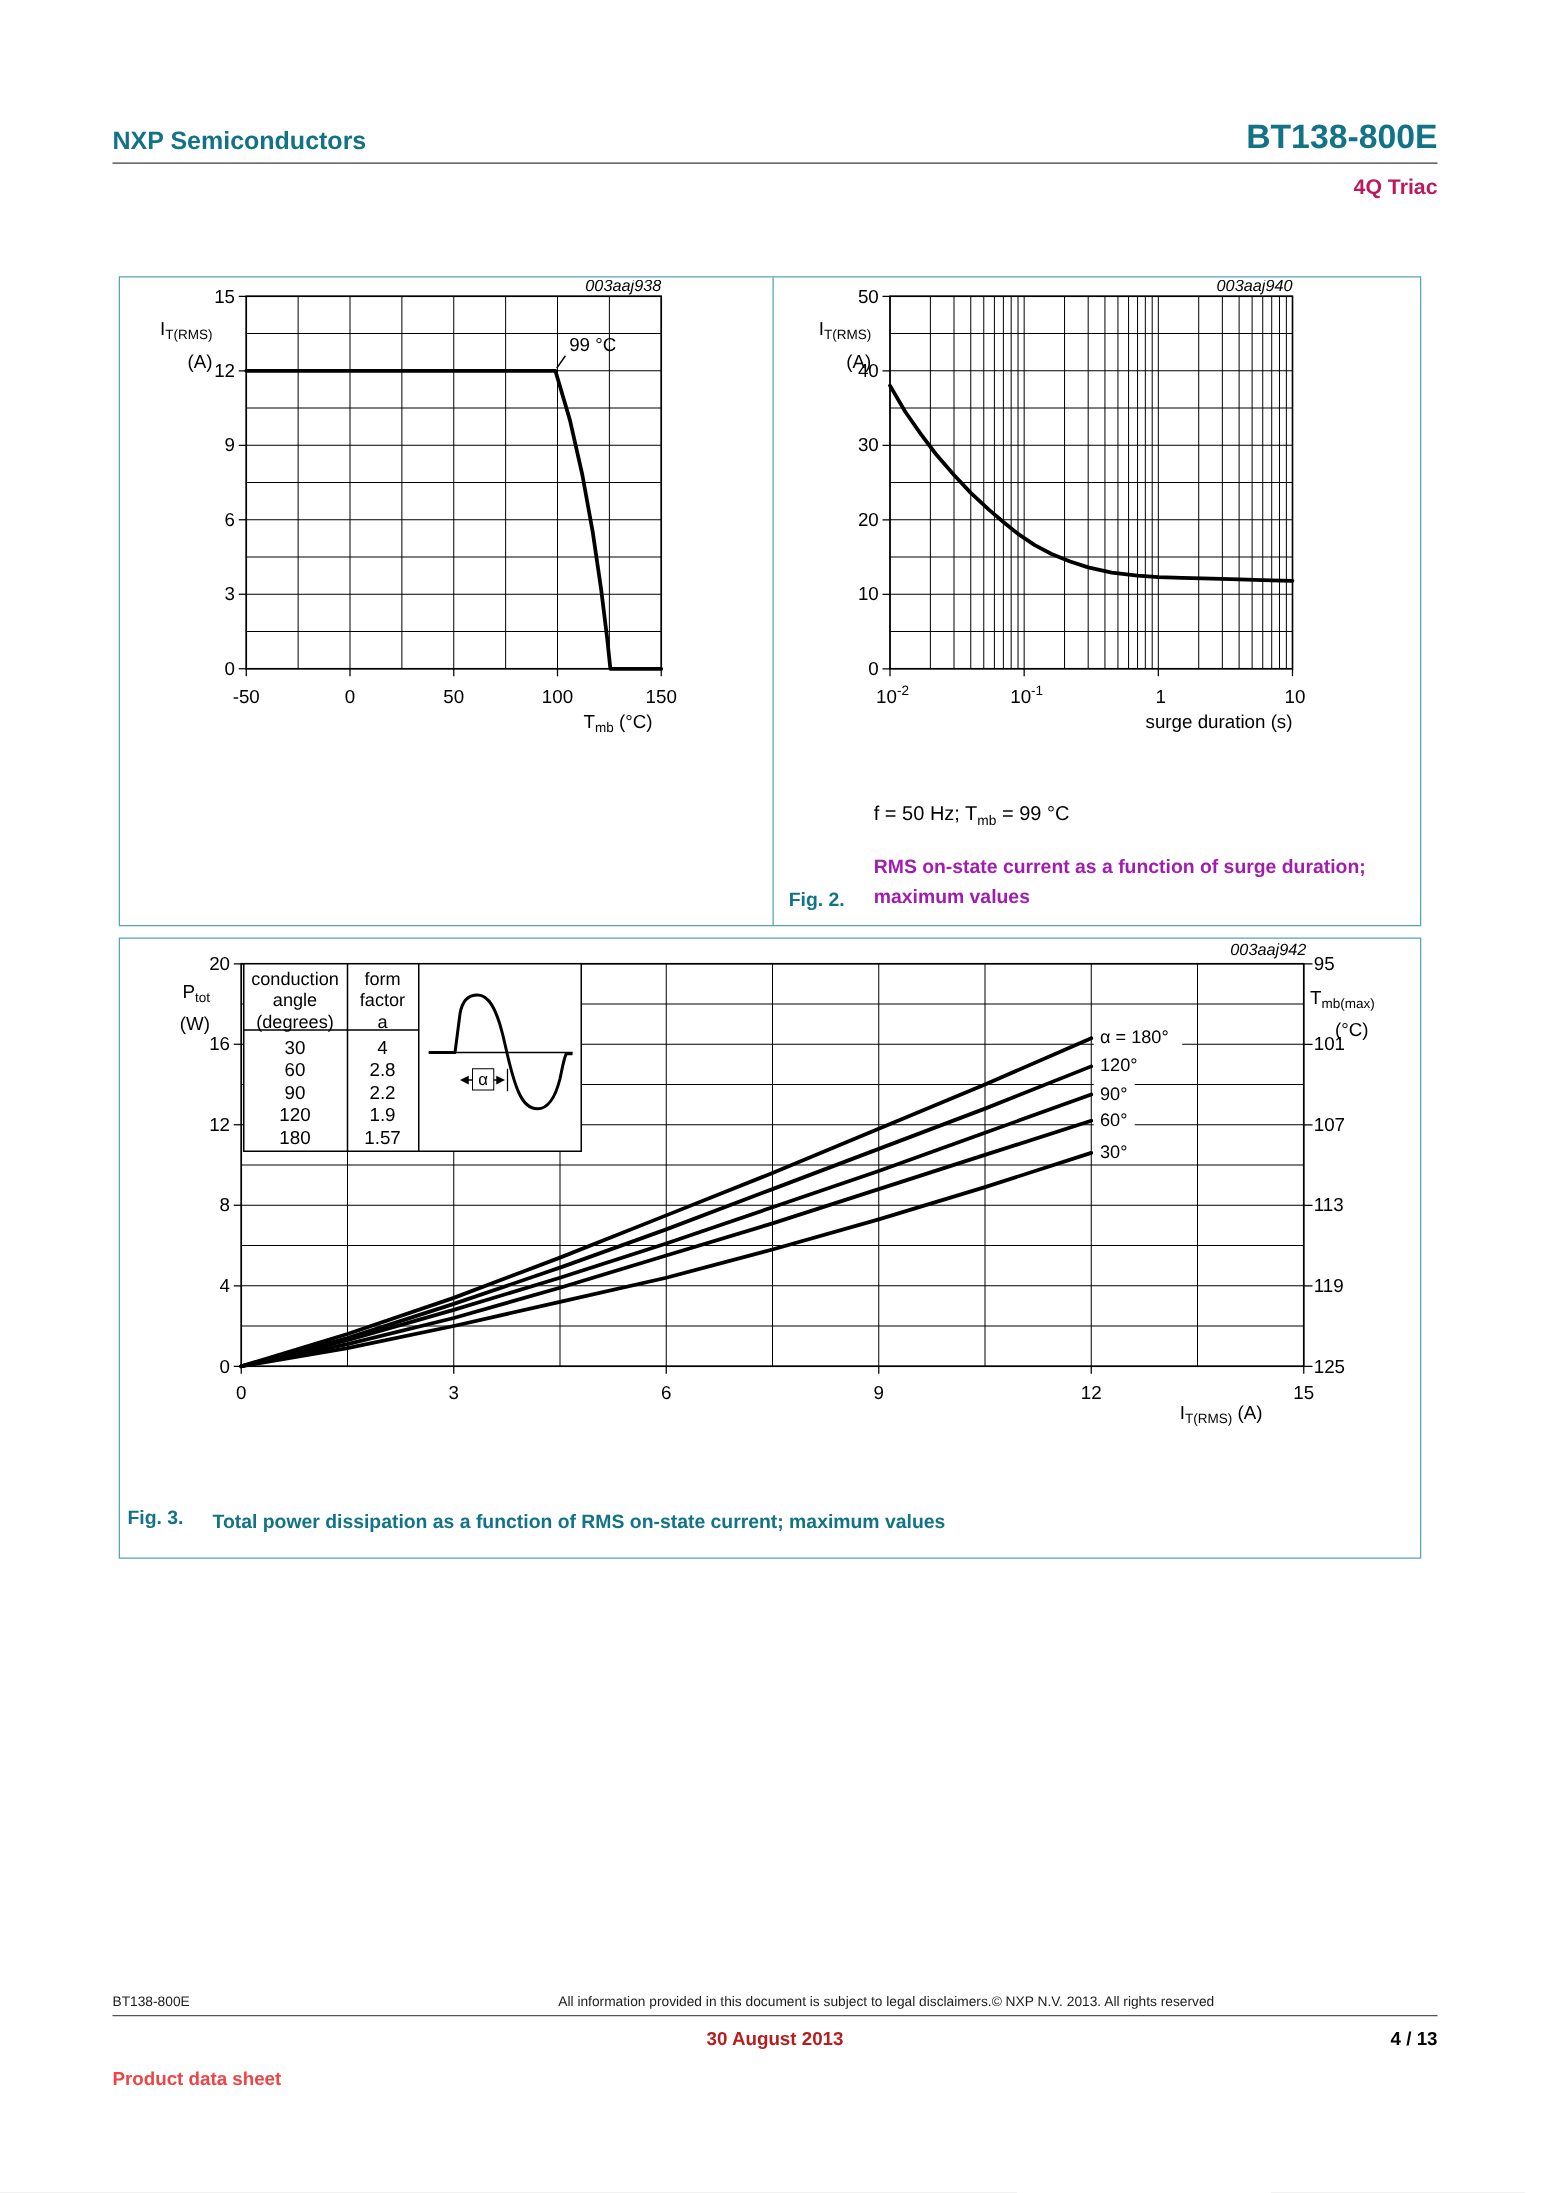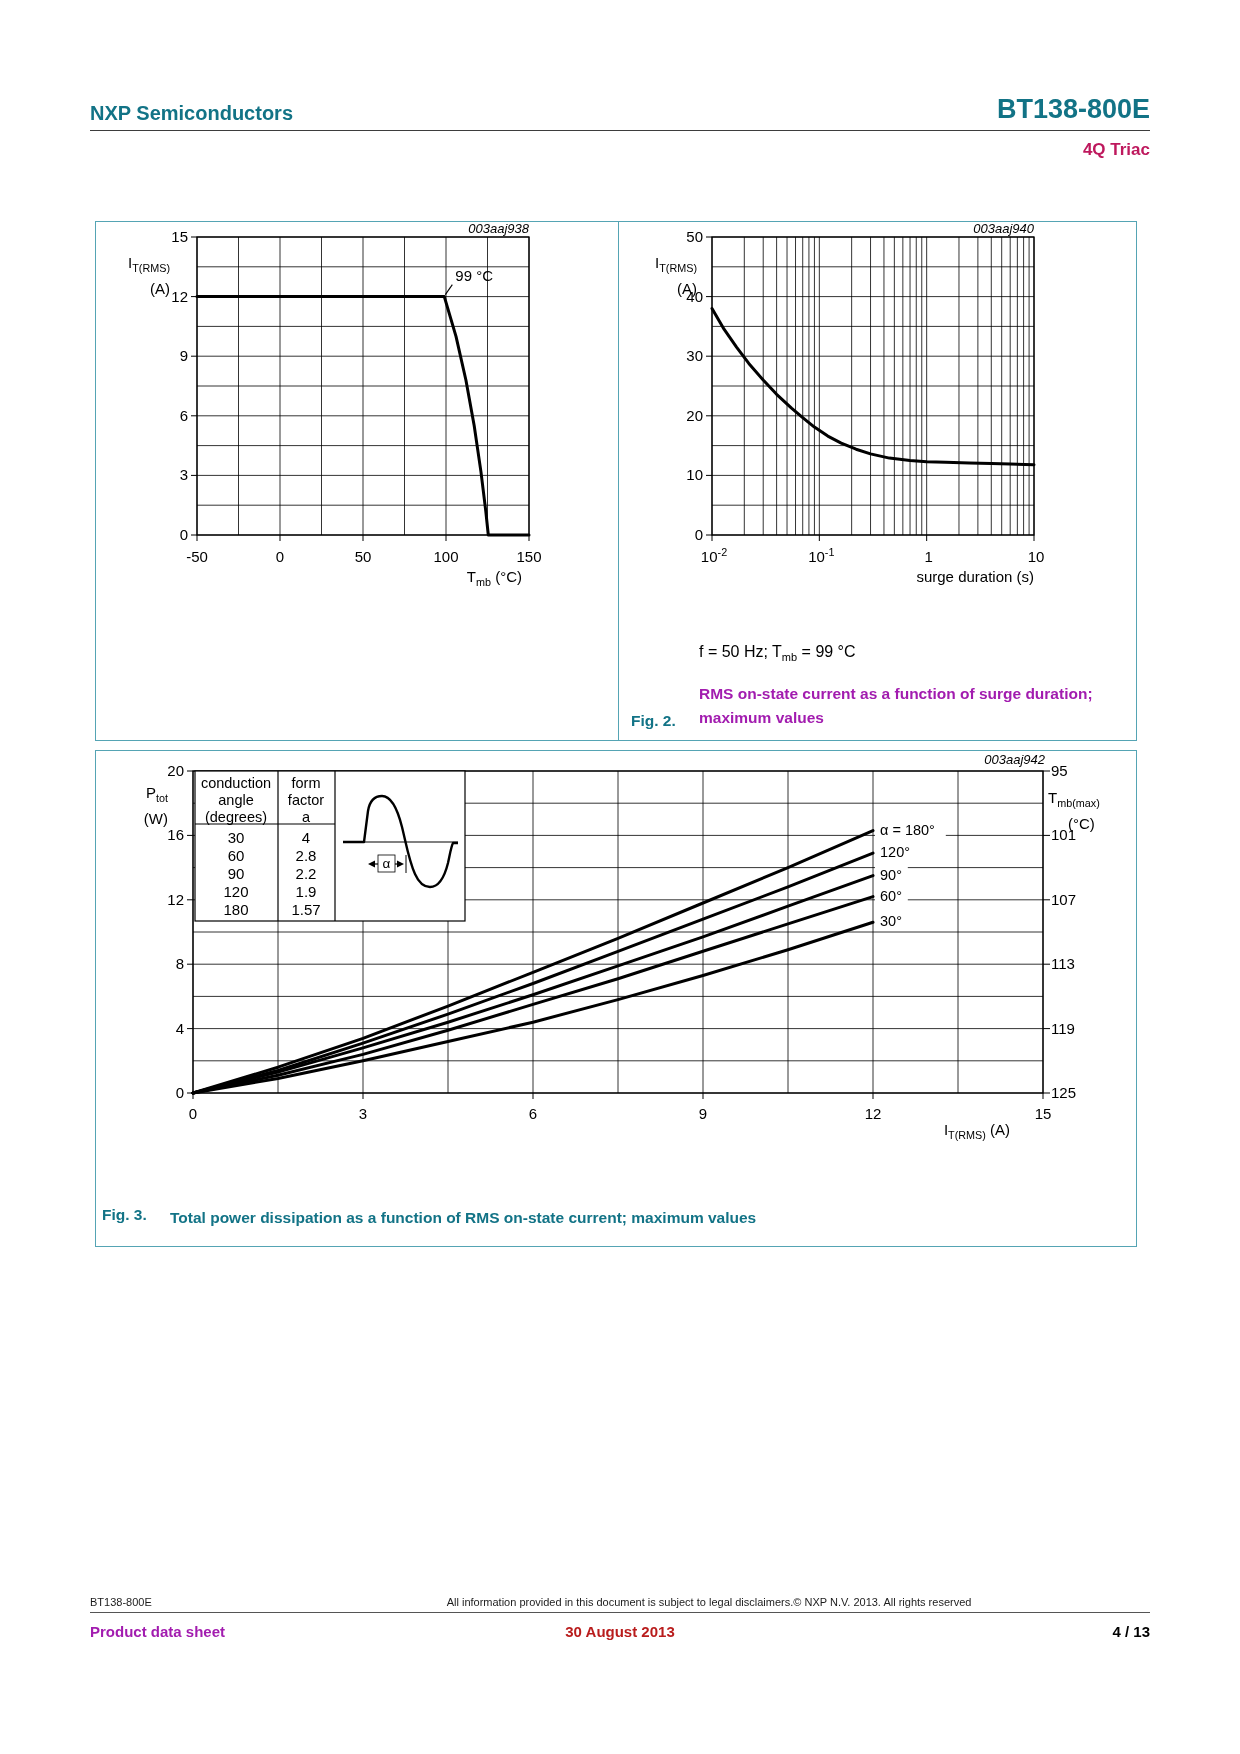"Product data sheet" span.accent-text { color: #a21caf -> #ef4444; margin-top: none -> 32px }
